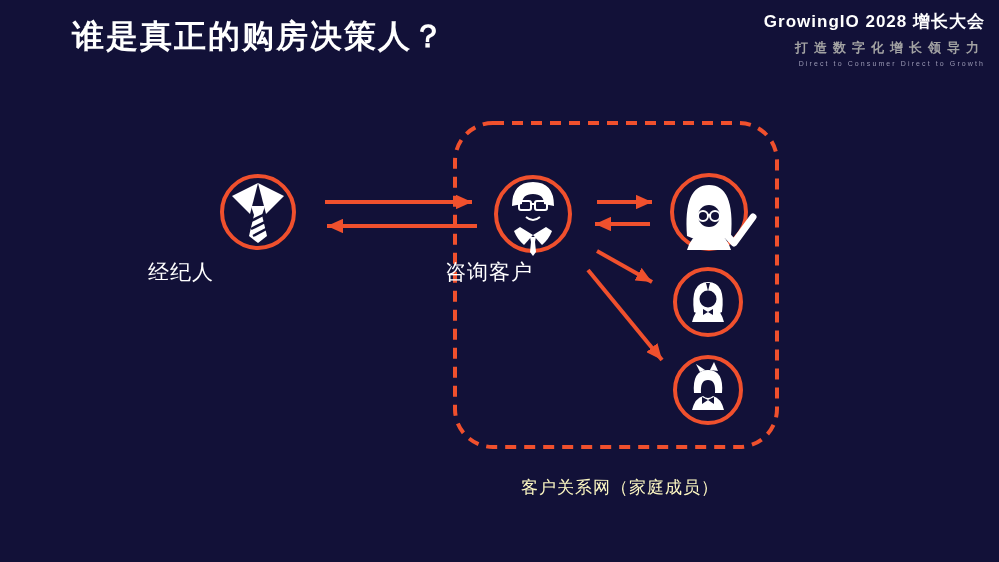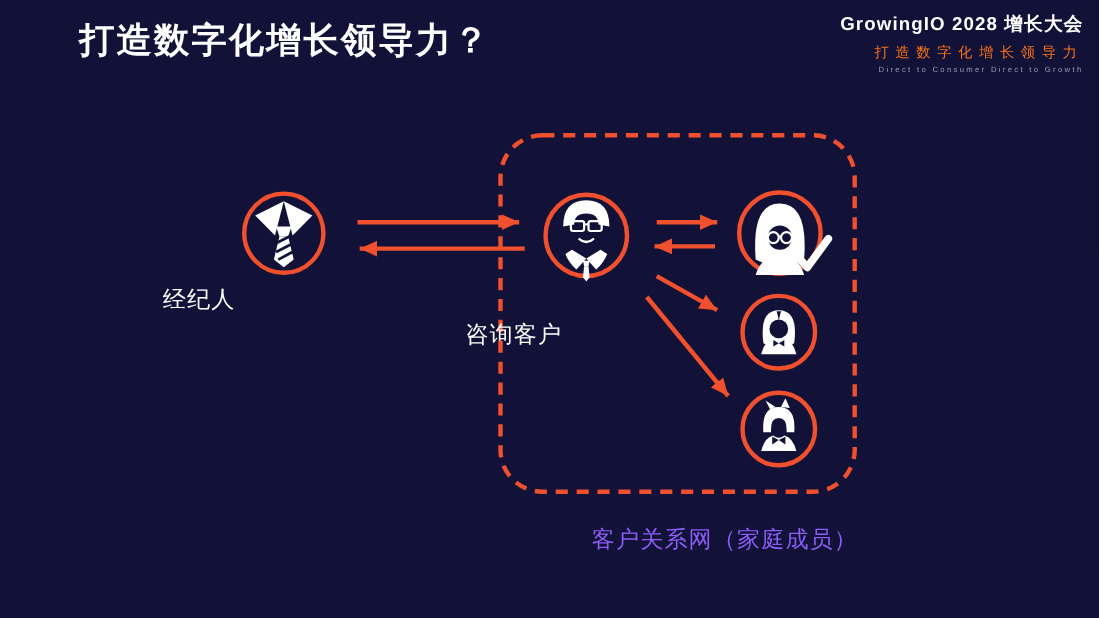"打造数字化增长领导力？" div.title { text: 打造数字化增长领导力 -> 谁是真正的购房决策人 }
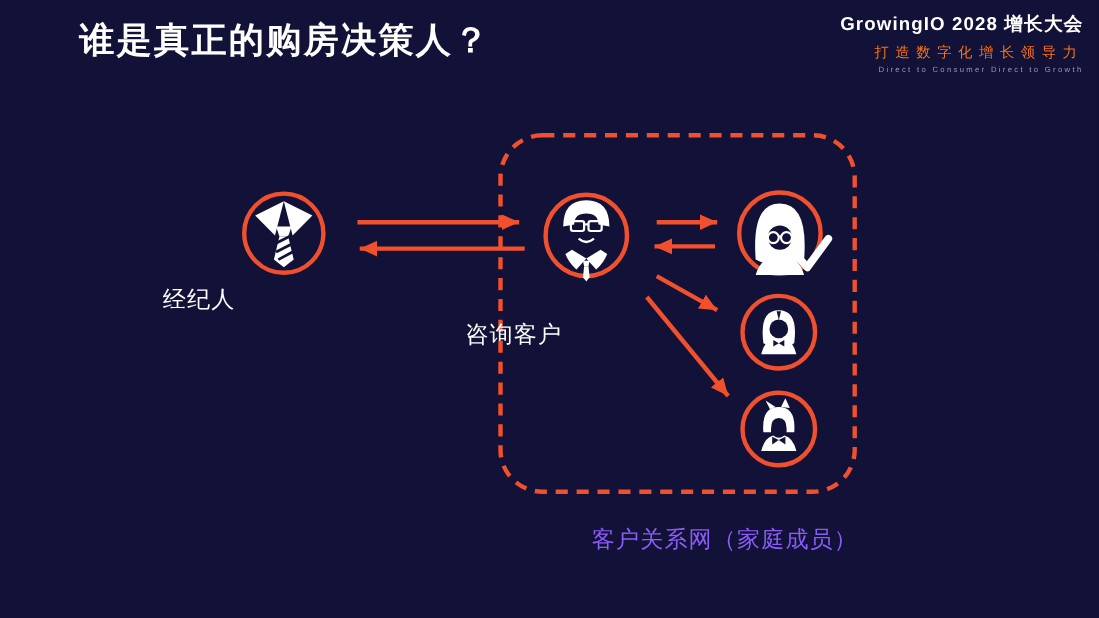"打造数字化增长领导力" .logo .tagline { color: #f97316 -> #a3a3a3; font-weight: normal -> bold }
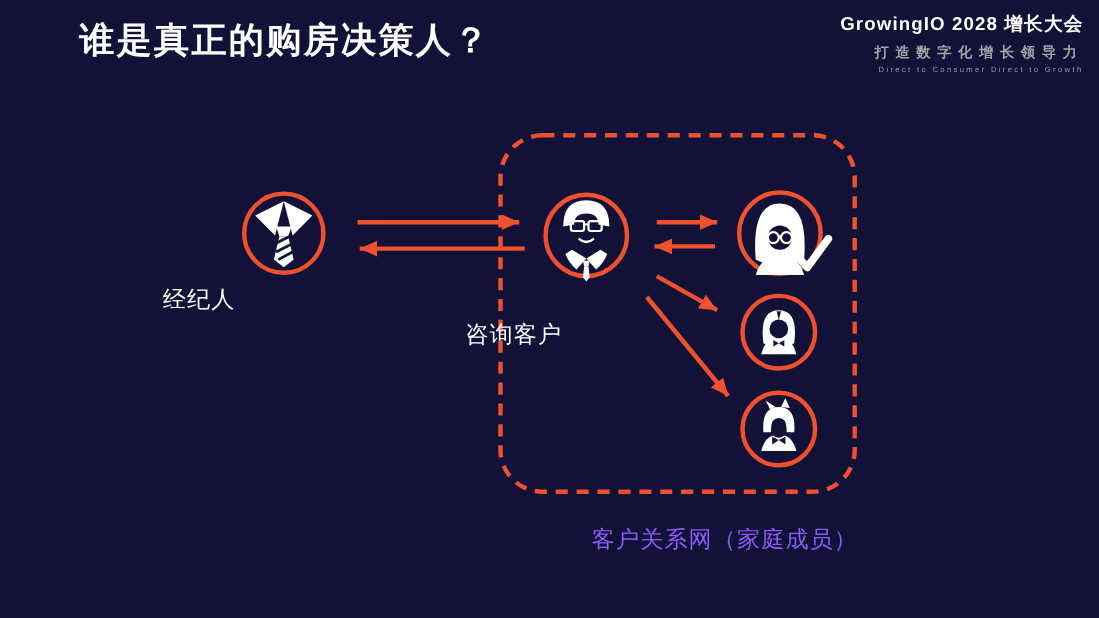"咨询客户" .label-consulting { left: 423px -> 445px; margin-top: 32px -> none }
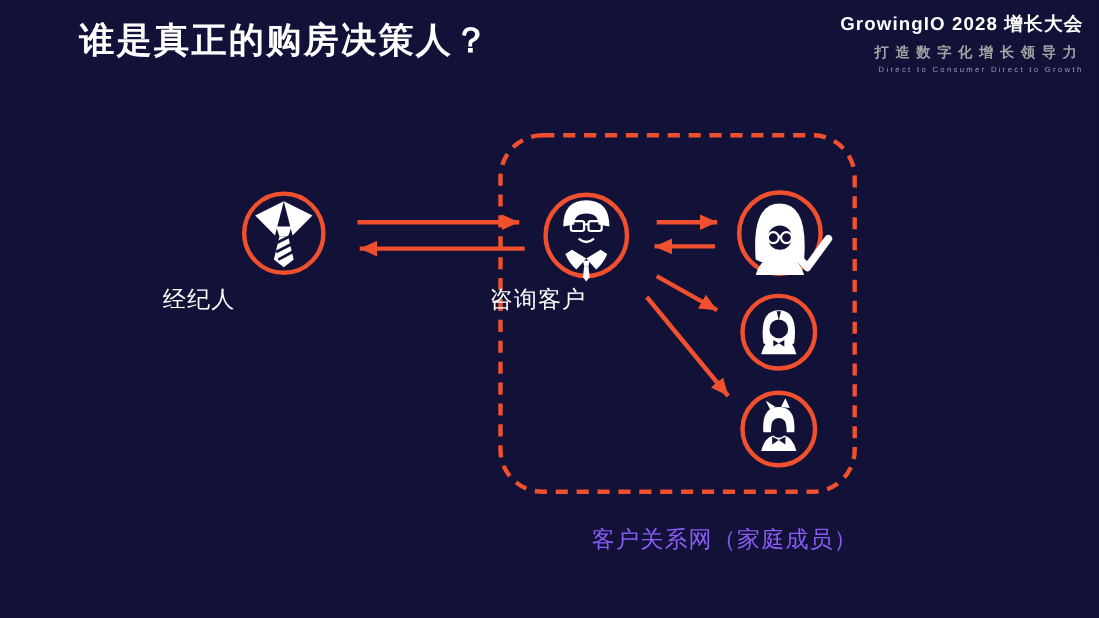"客户关系网（家庭成员）" .group-label { color: #8b5cf6 -> #fef9c3; font-size: 21px -> 17px; text-align: right -> center }
